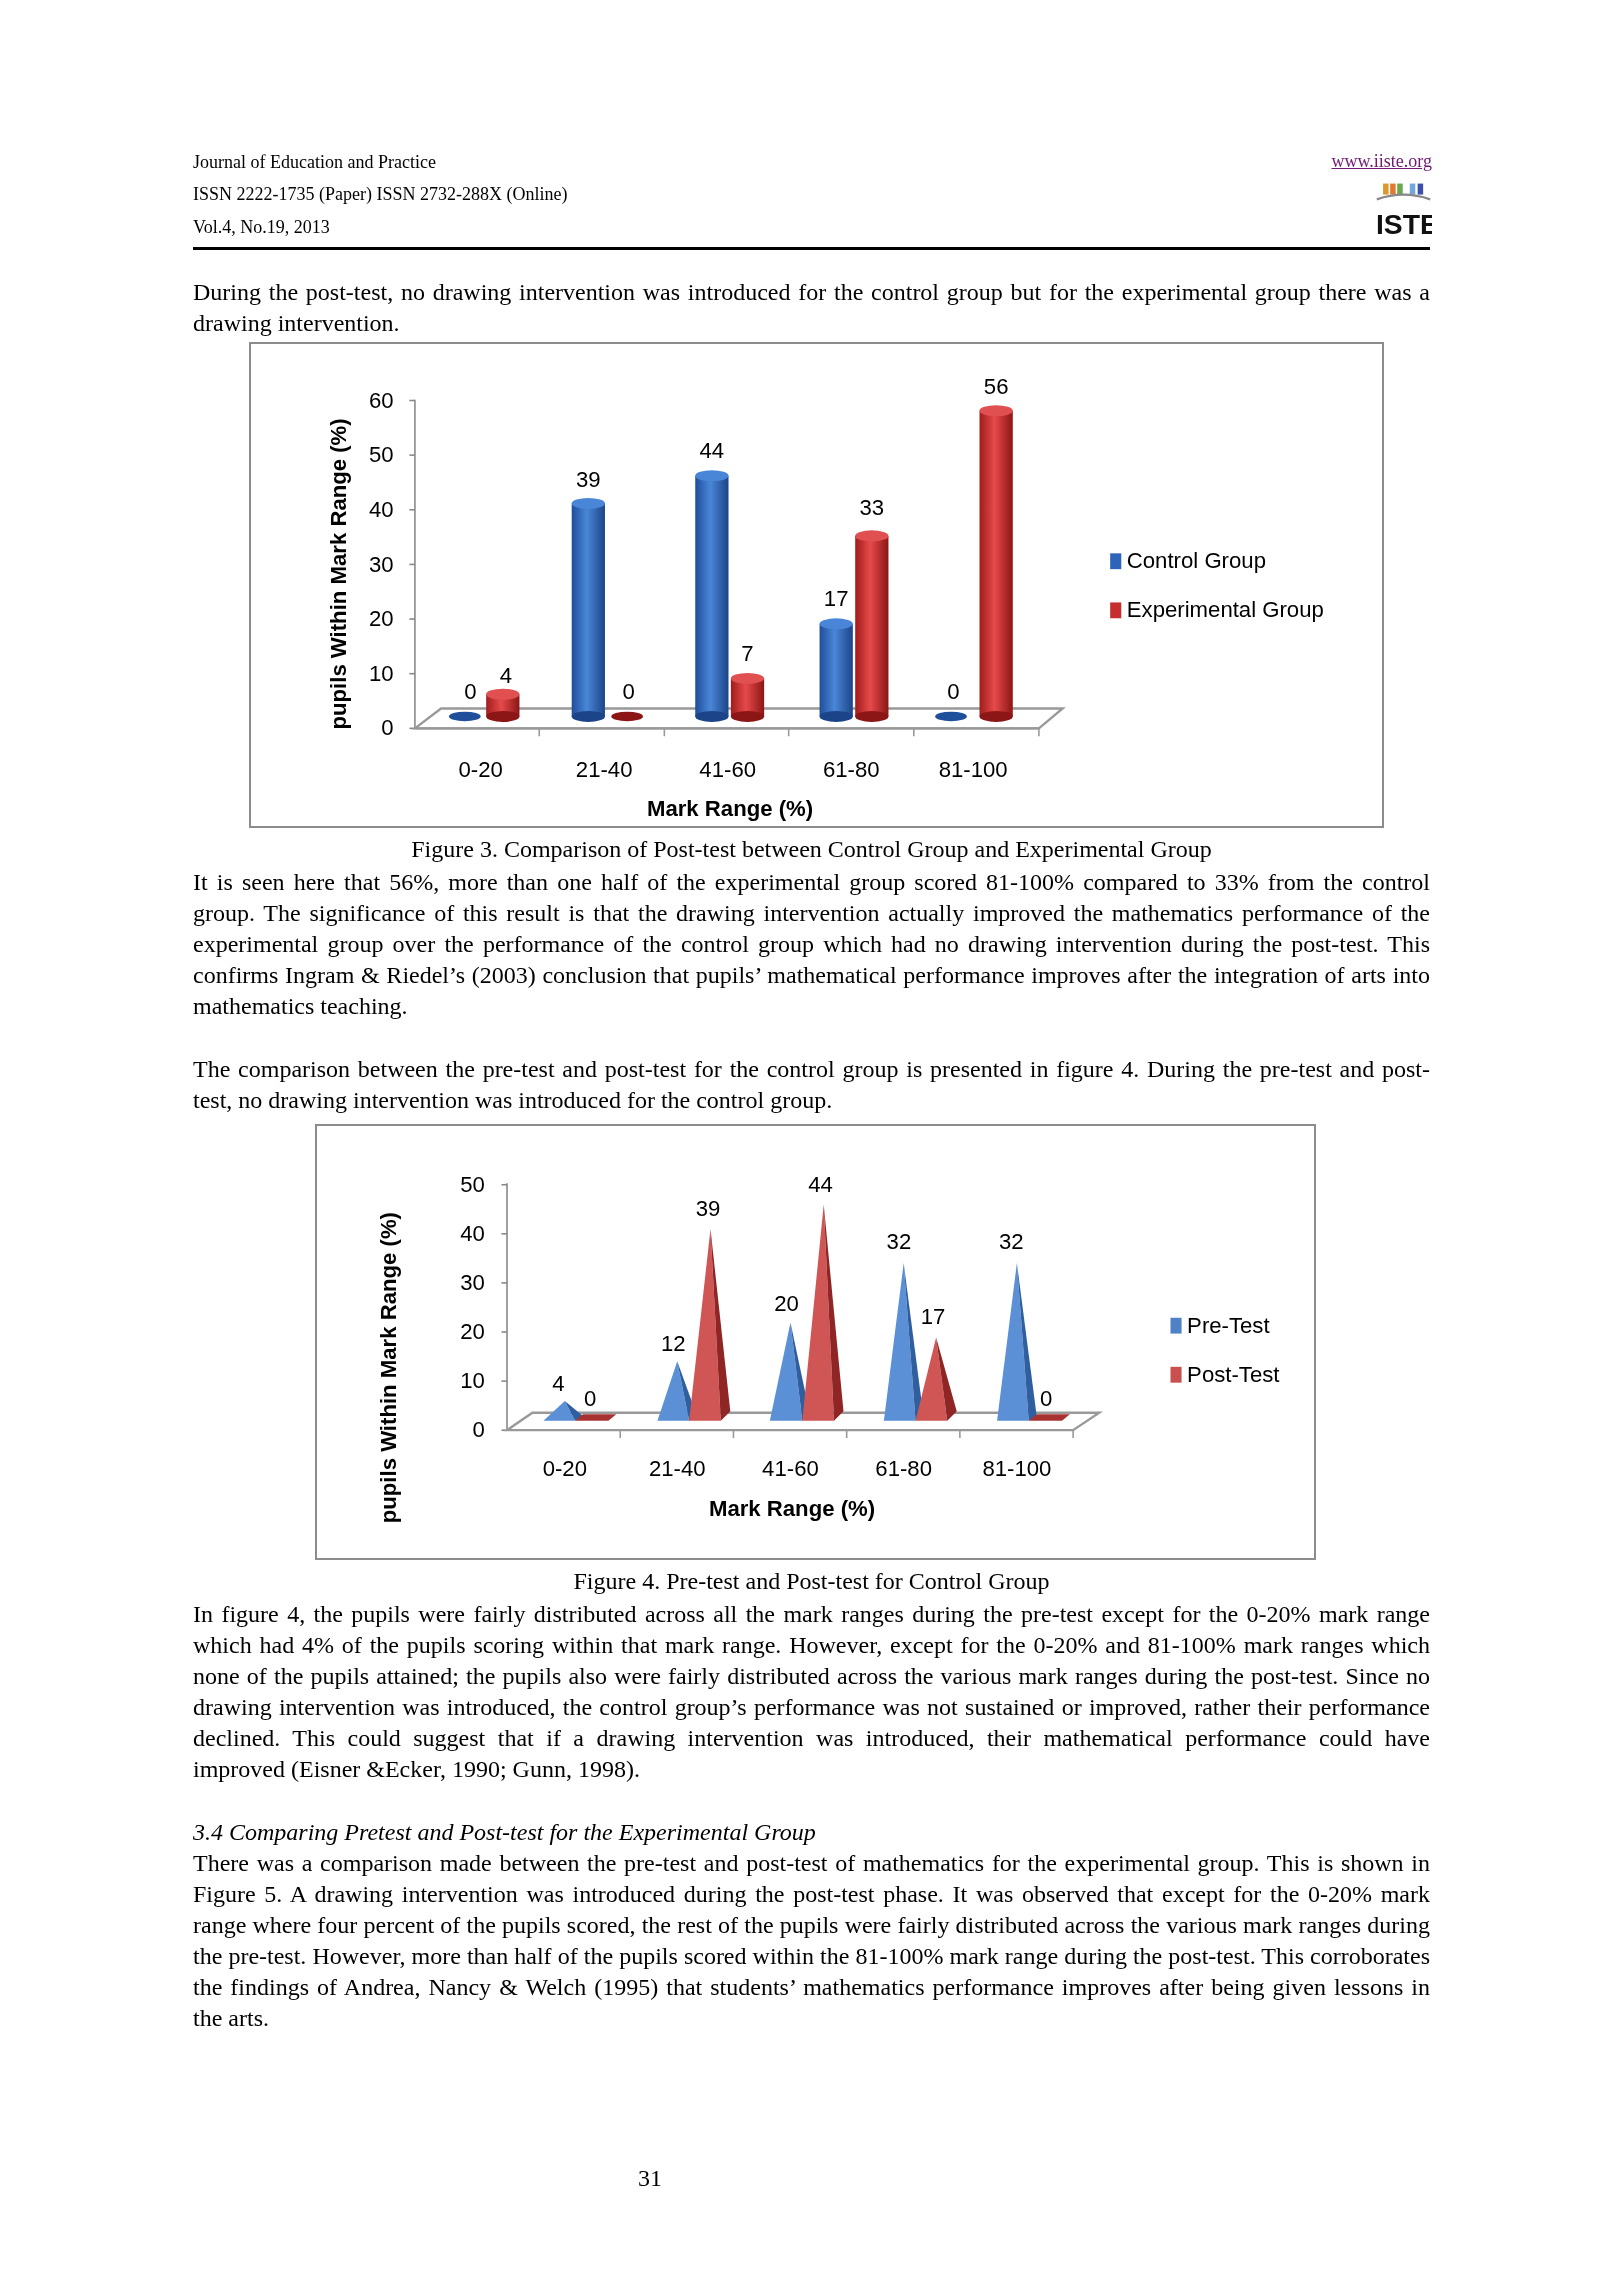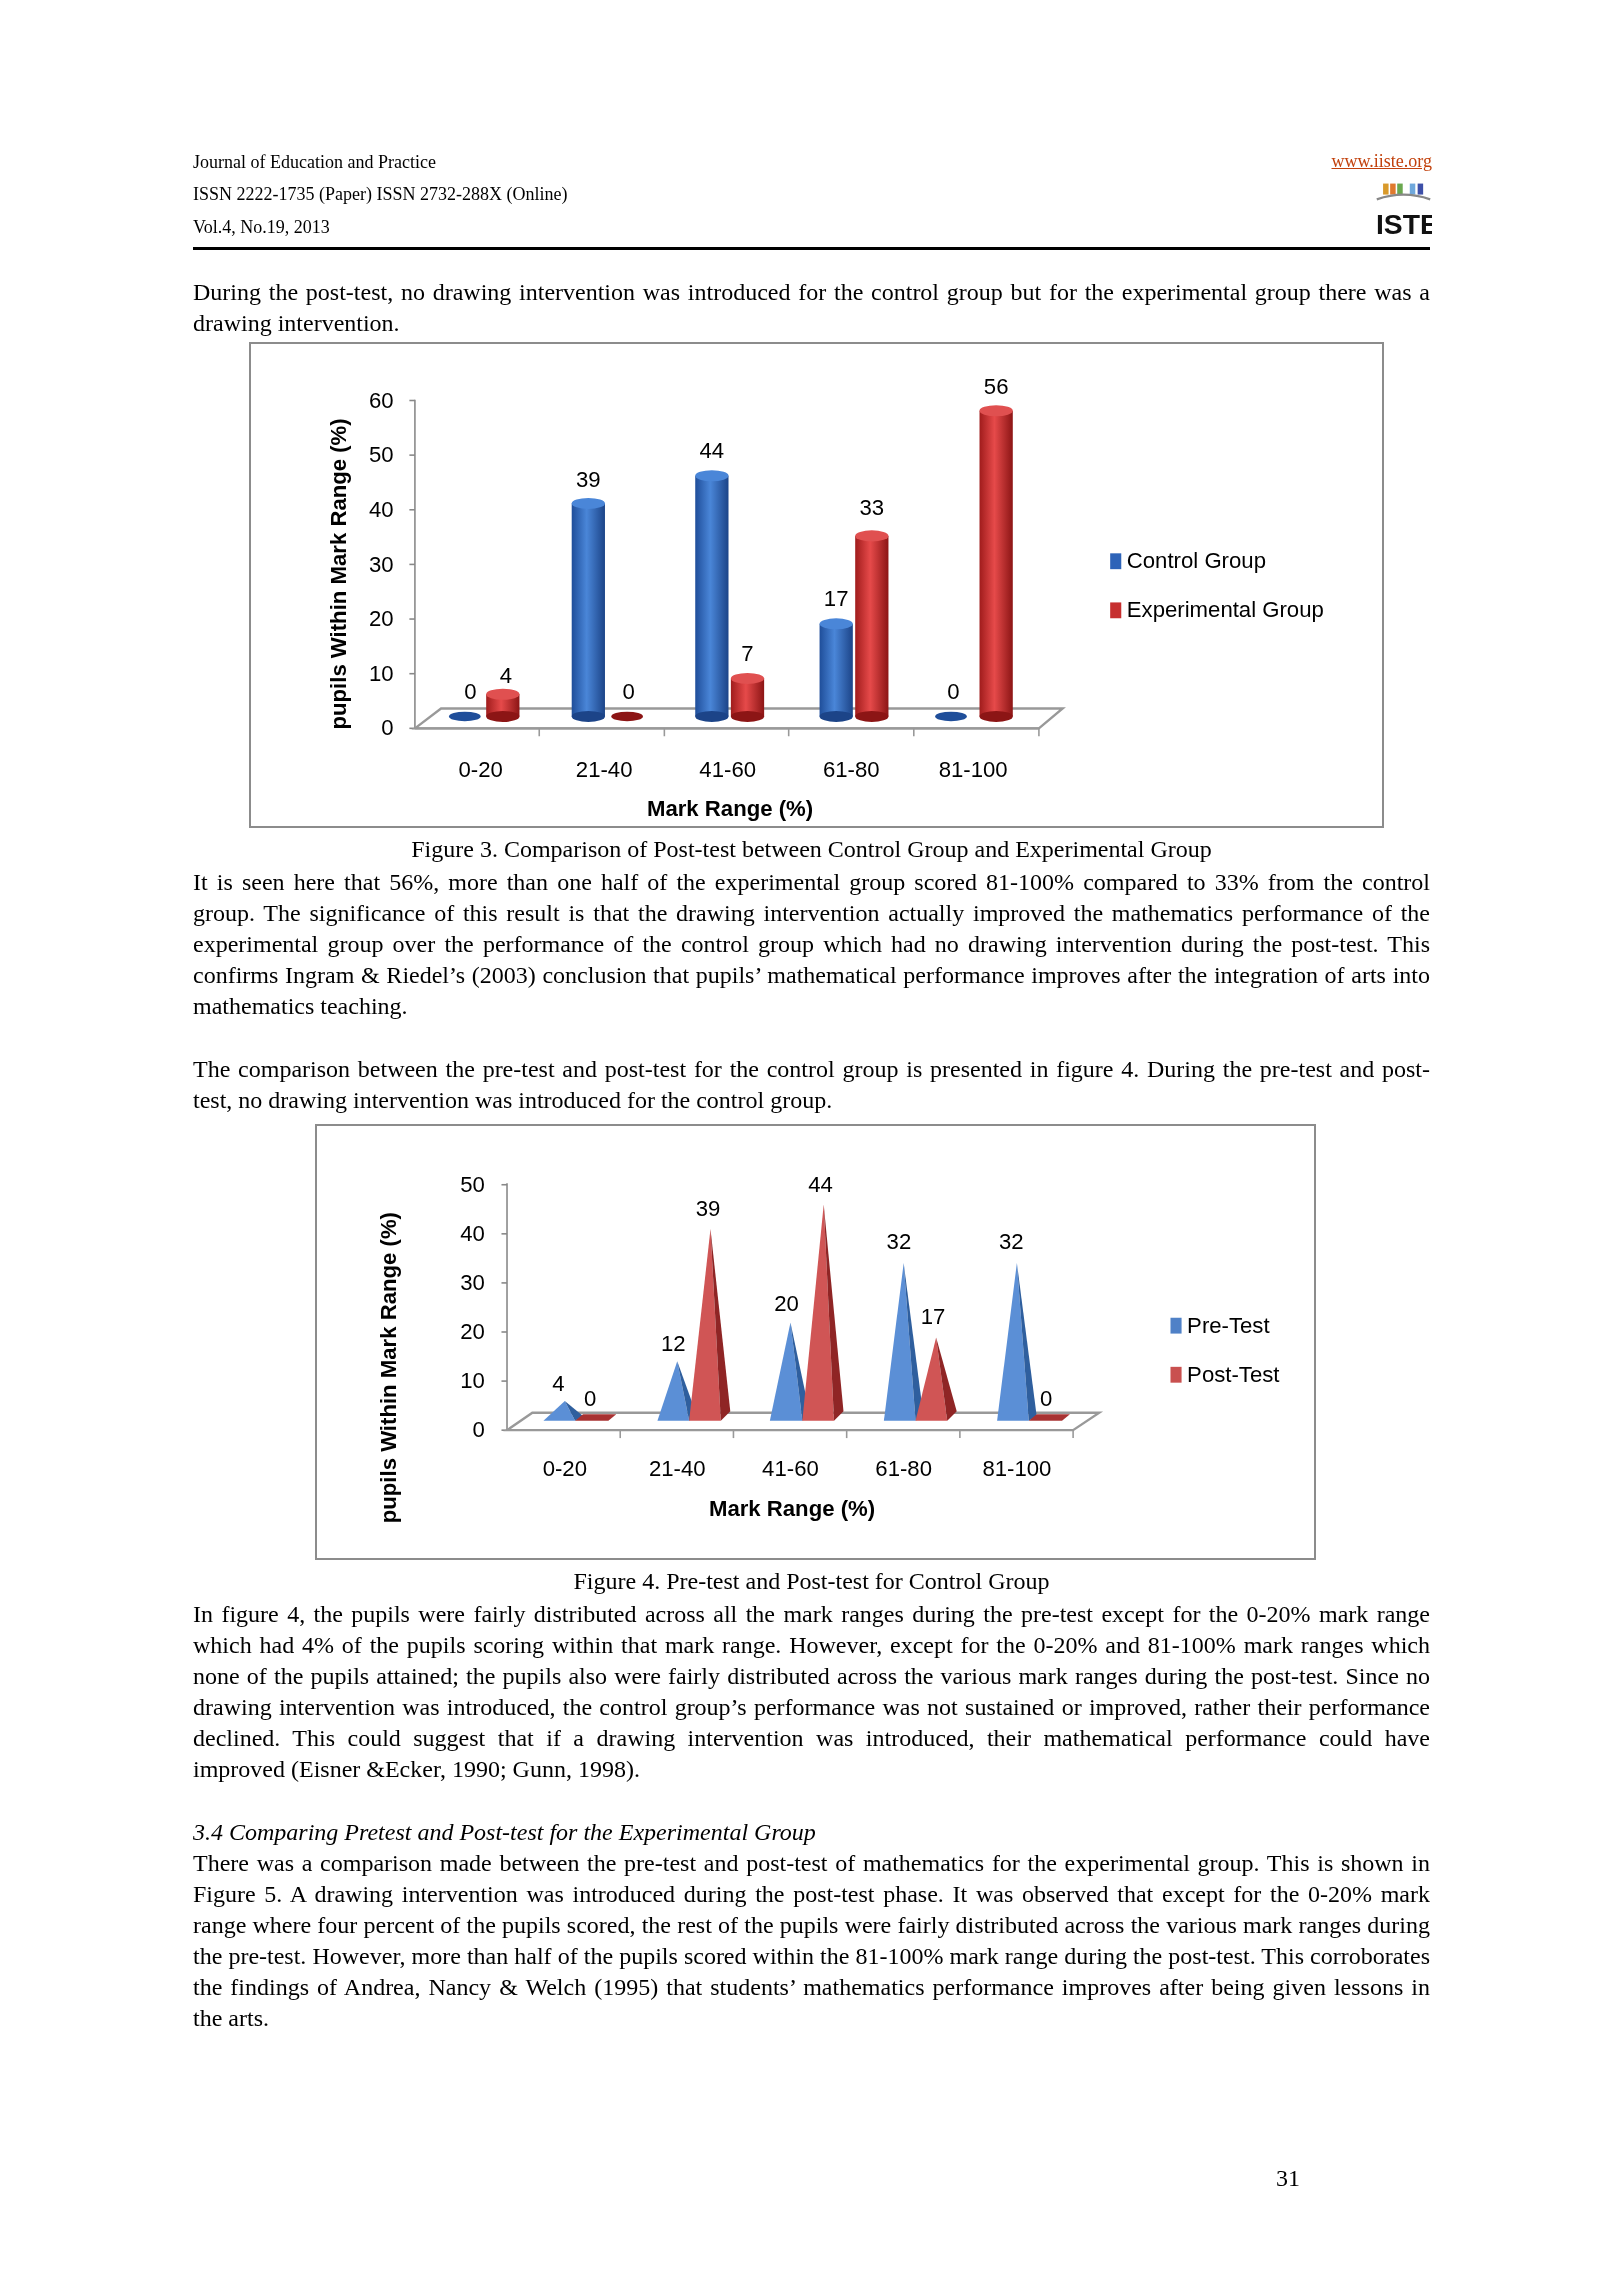"www.iiste.org" .hdr-link { color: #c2410c -> #701a75 }
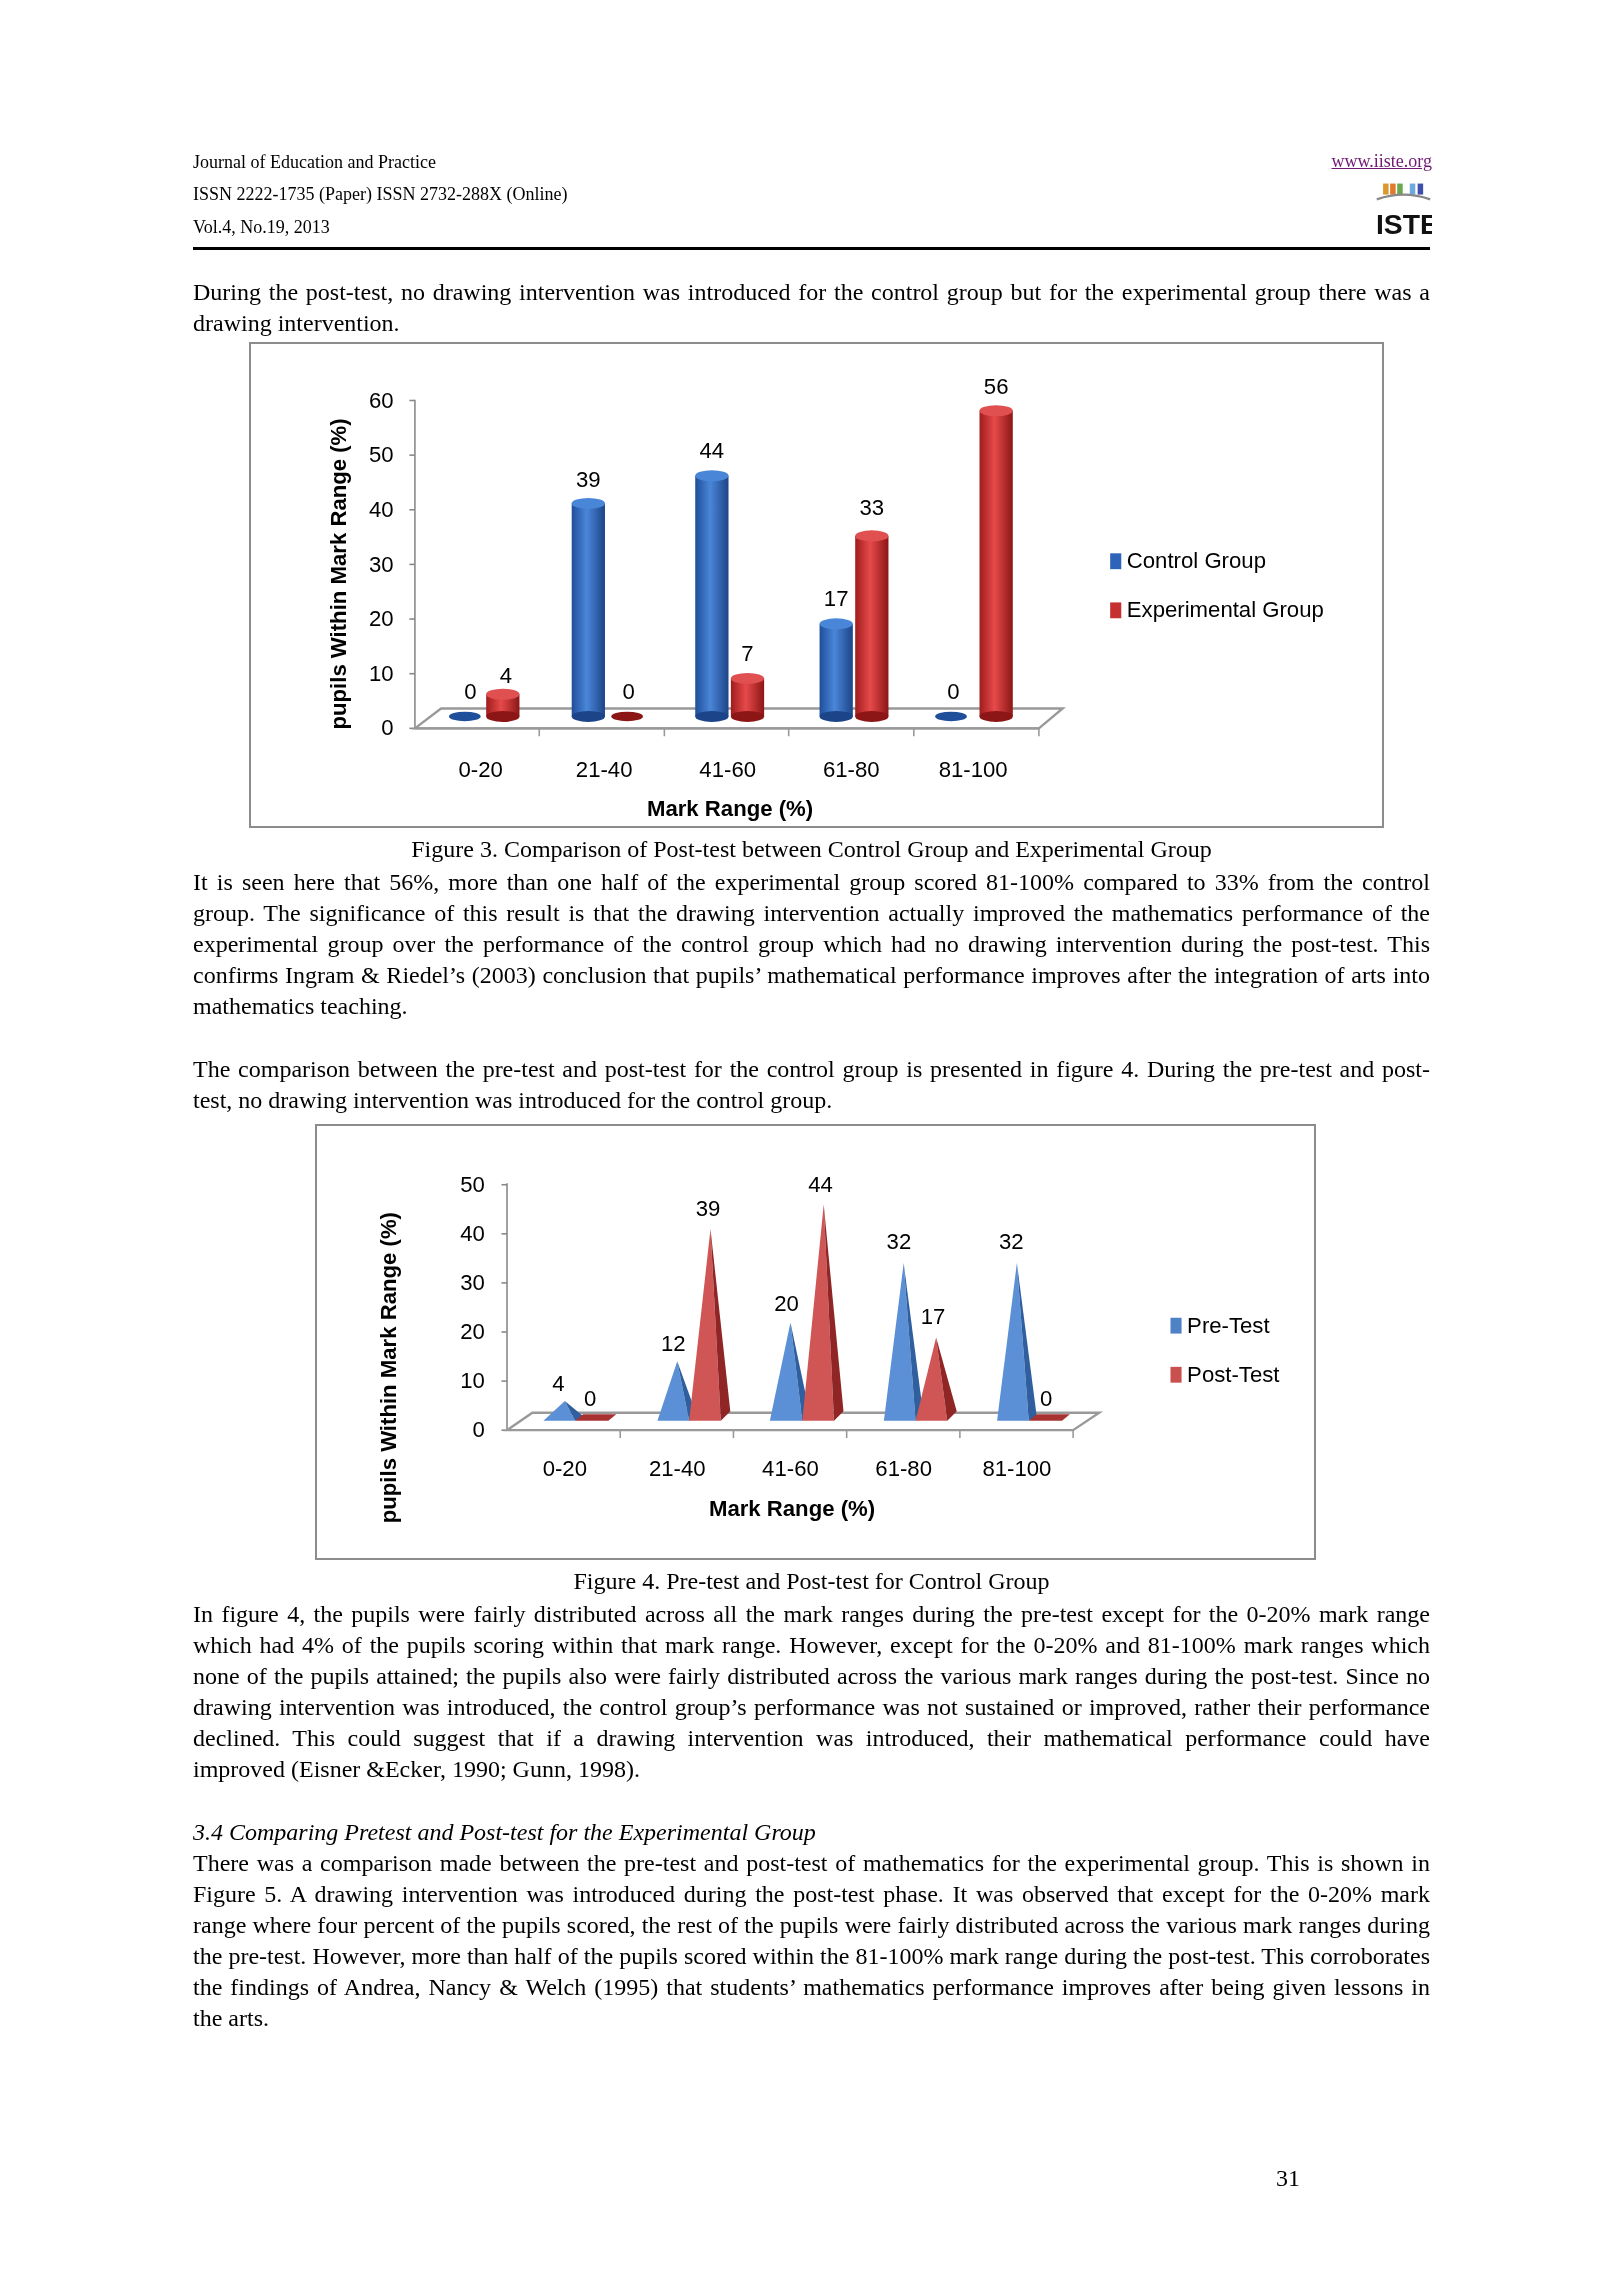"31" .page-num { text-align: right -> center }
